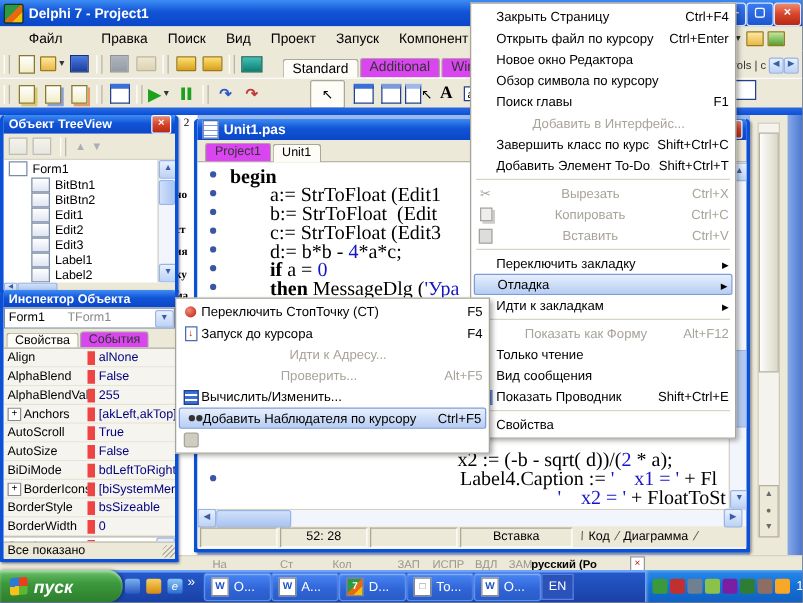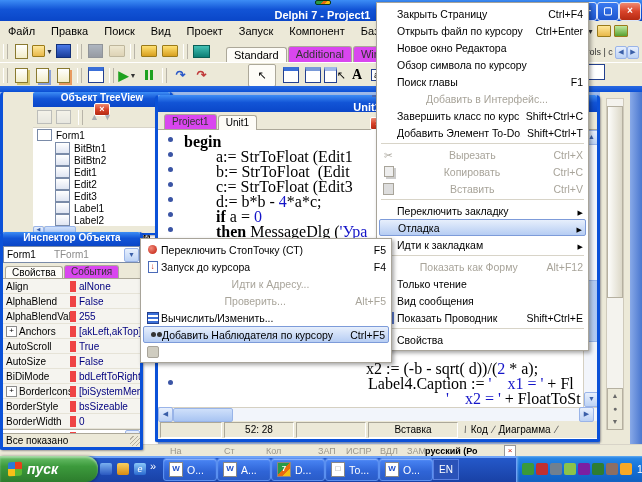"Delphi 7 - Project1" .xp-title { flex-direction: column -> none }
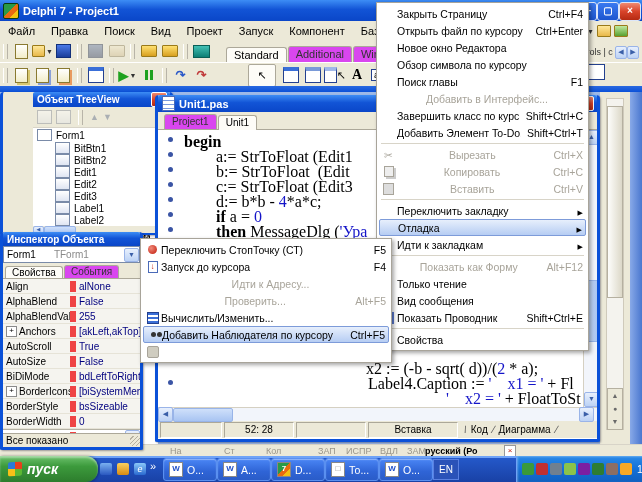"Файл" span { padding: 2px 8px -> 2px 23px }
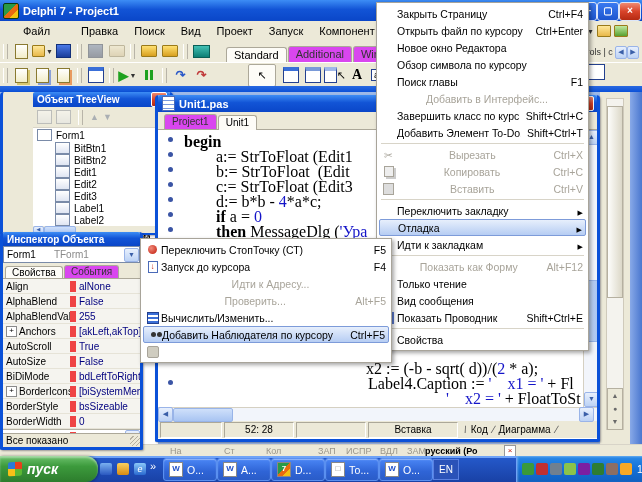"Объект TreeView" div.abs { padding-left: 30px -> none }
